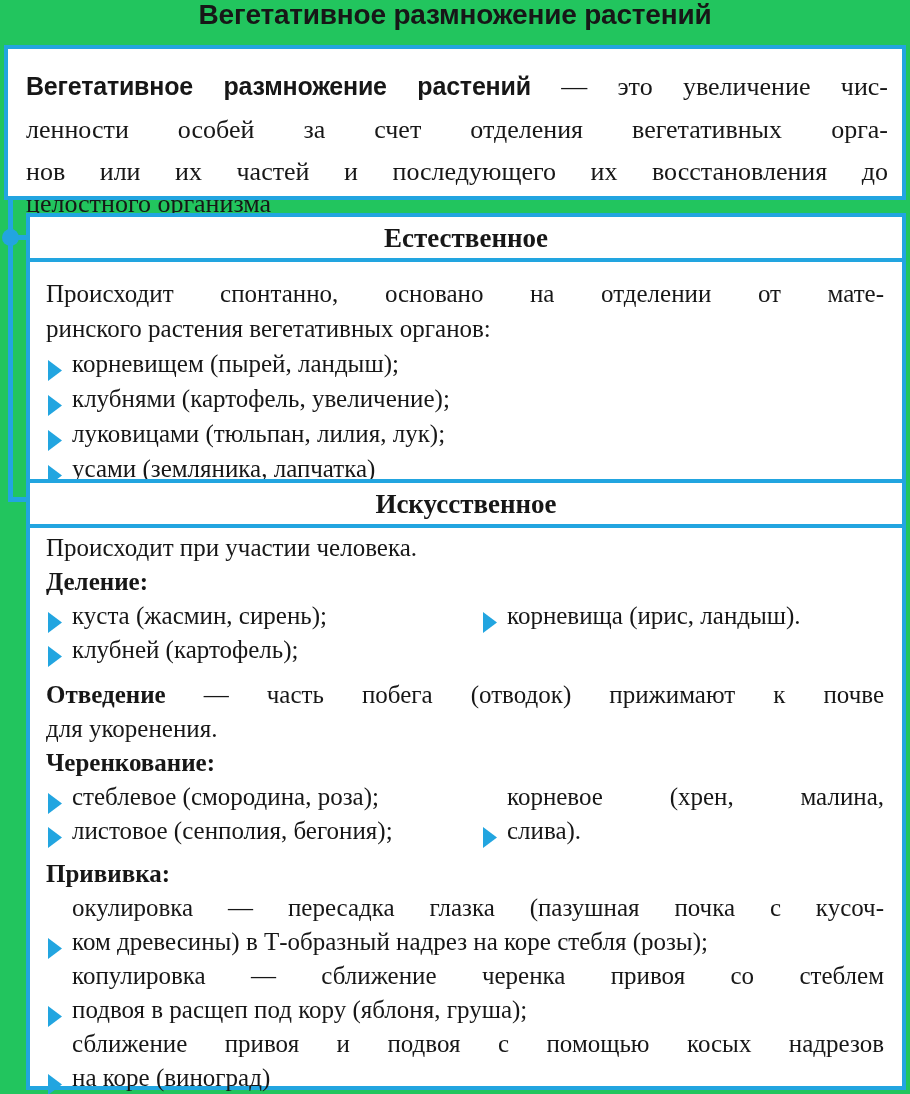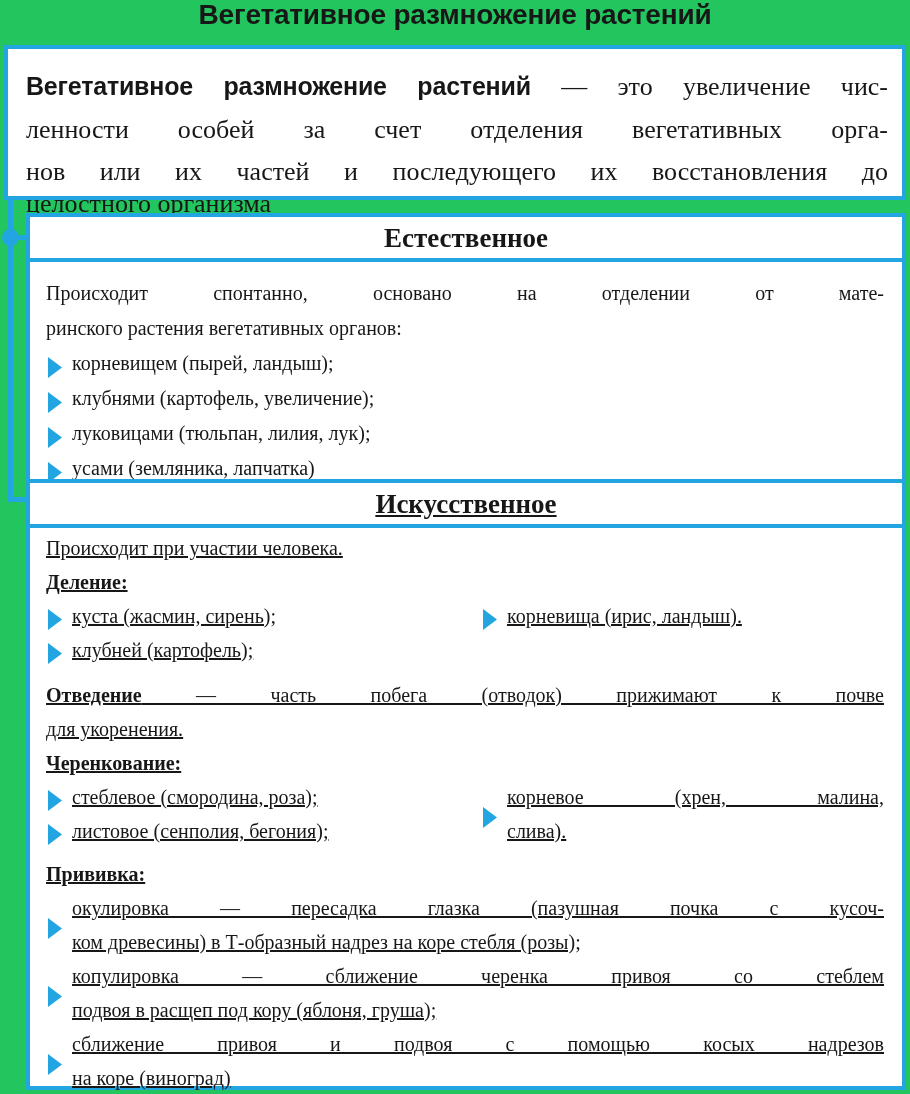"Происходит спонтанно, основано на" .section-content { font-size: 20px -> 25px }
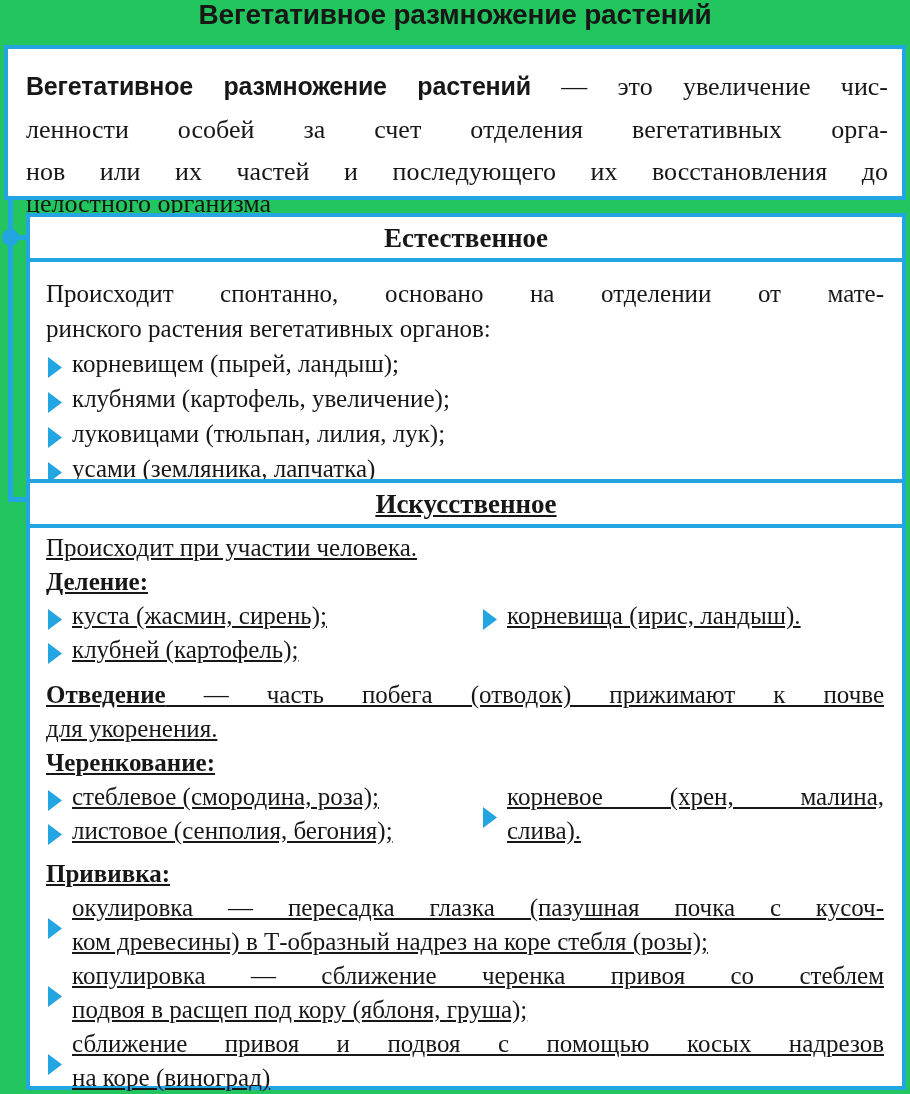"корневищем (пырей, ландыш);" .bullet-item { align-items: center -> flex-end }
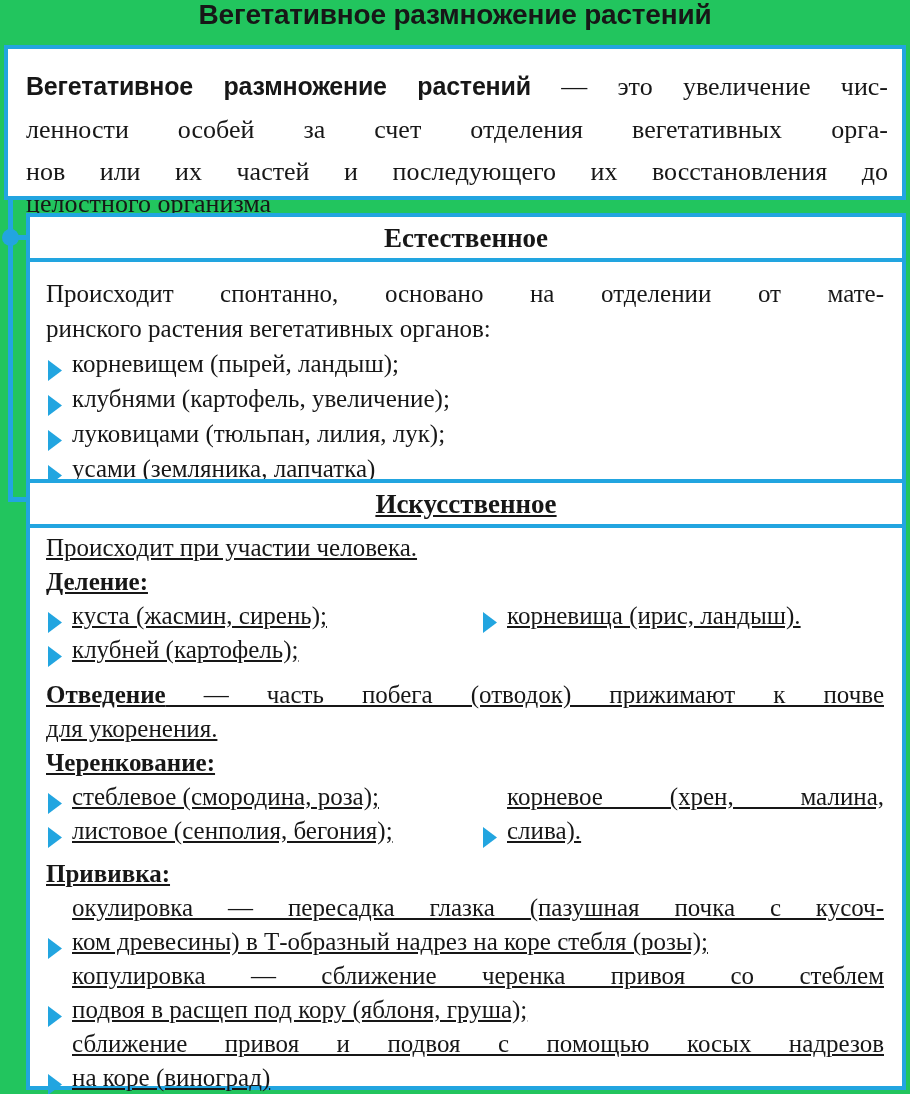"Искусственное" .artificial-box { text-decoration: underline -> none }
